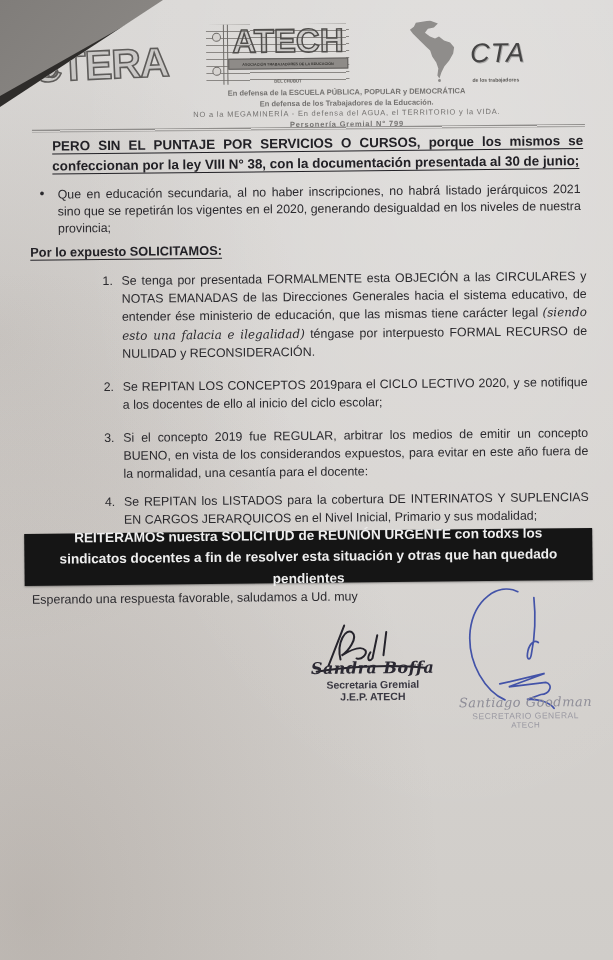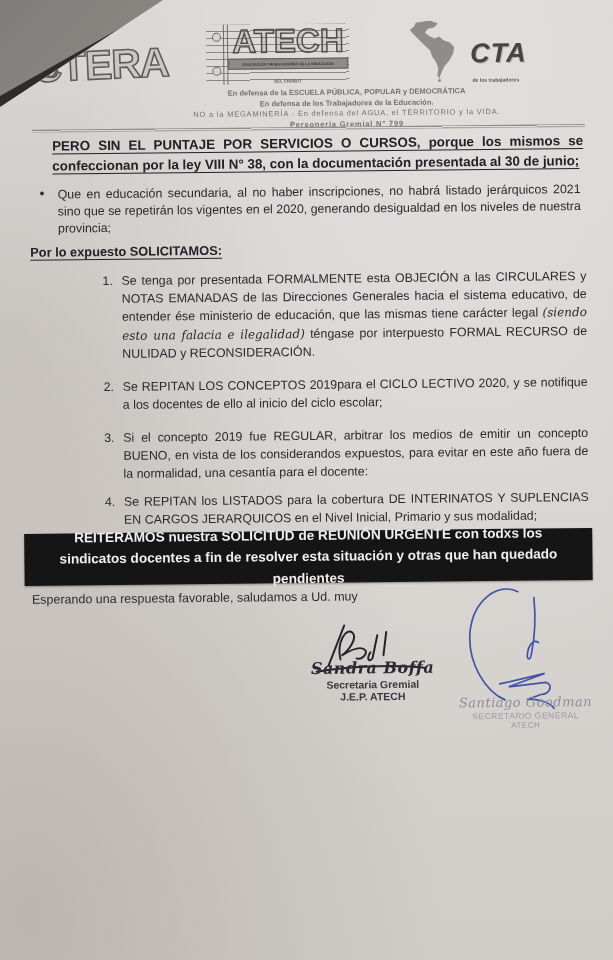"CTA" .cta-name { font-weight: bold -> normal }
